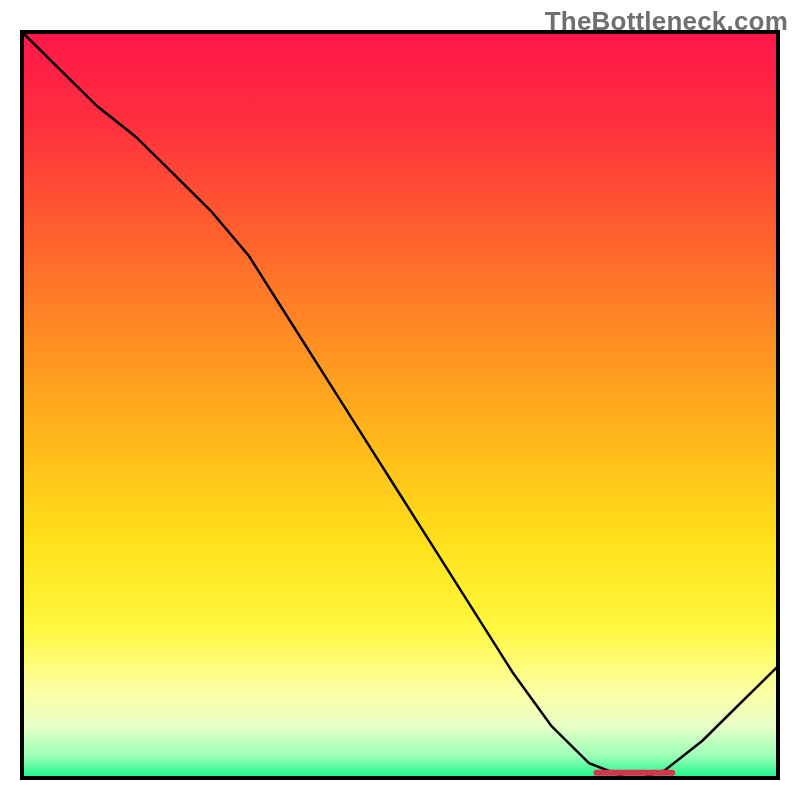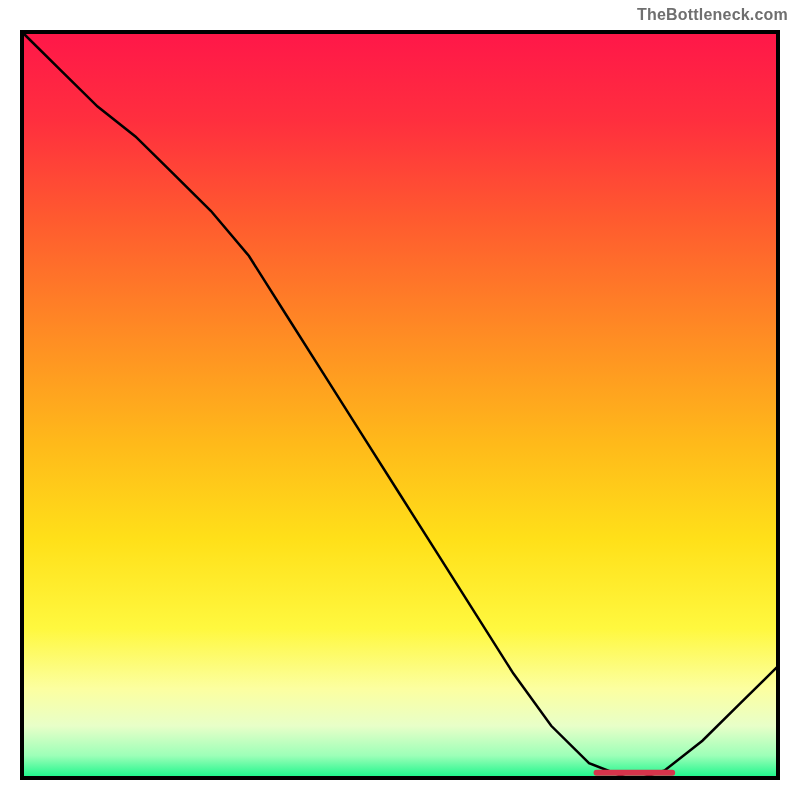"TheBottleneck.com" .watermark { font-size: 16px -> 26px }
